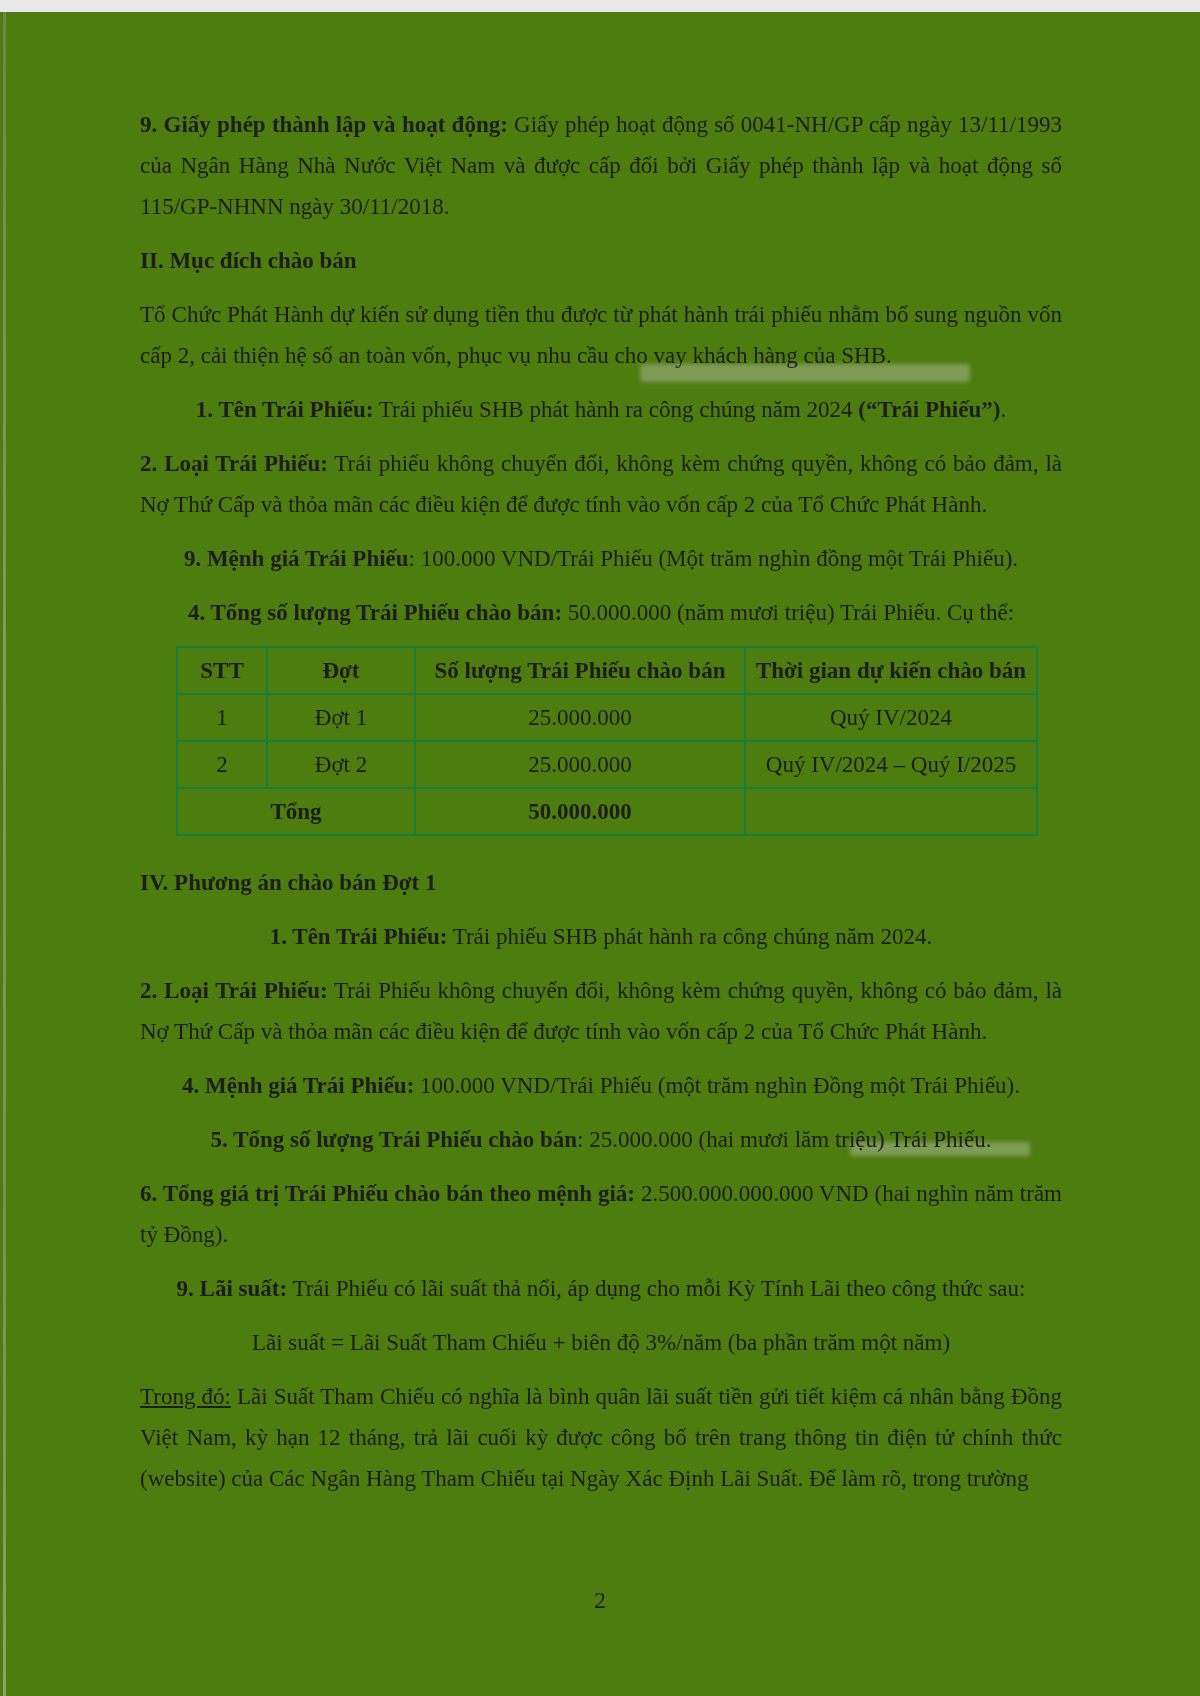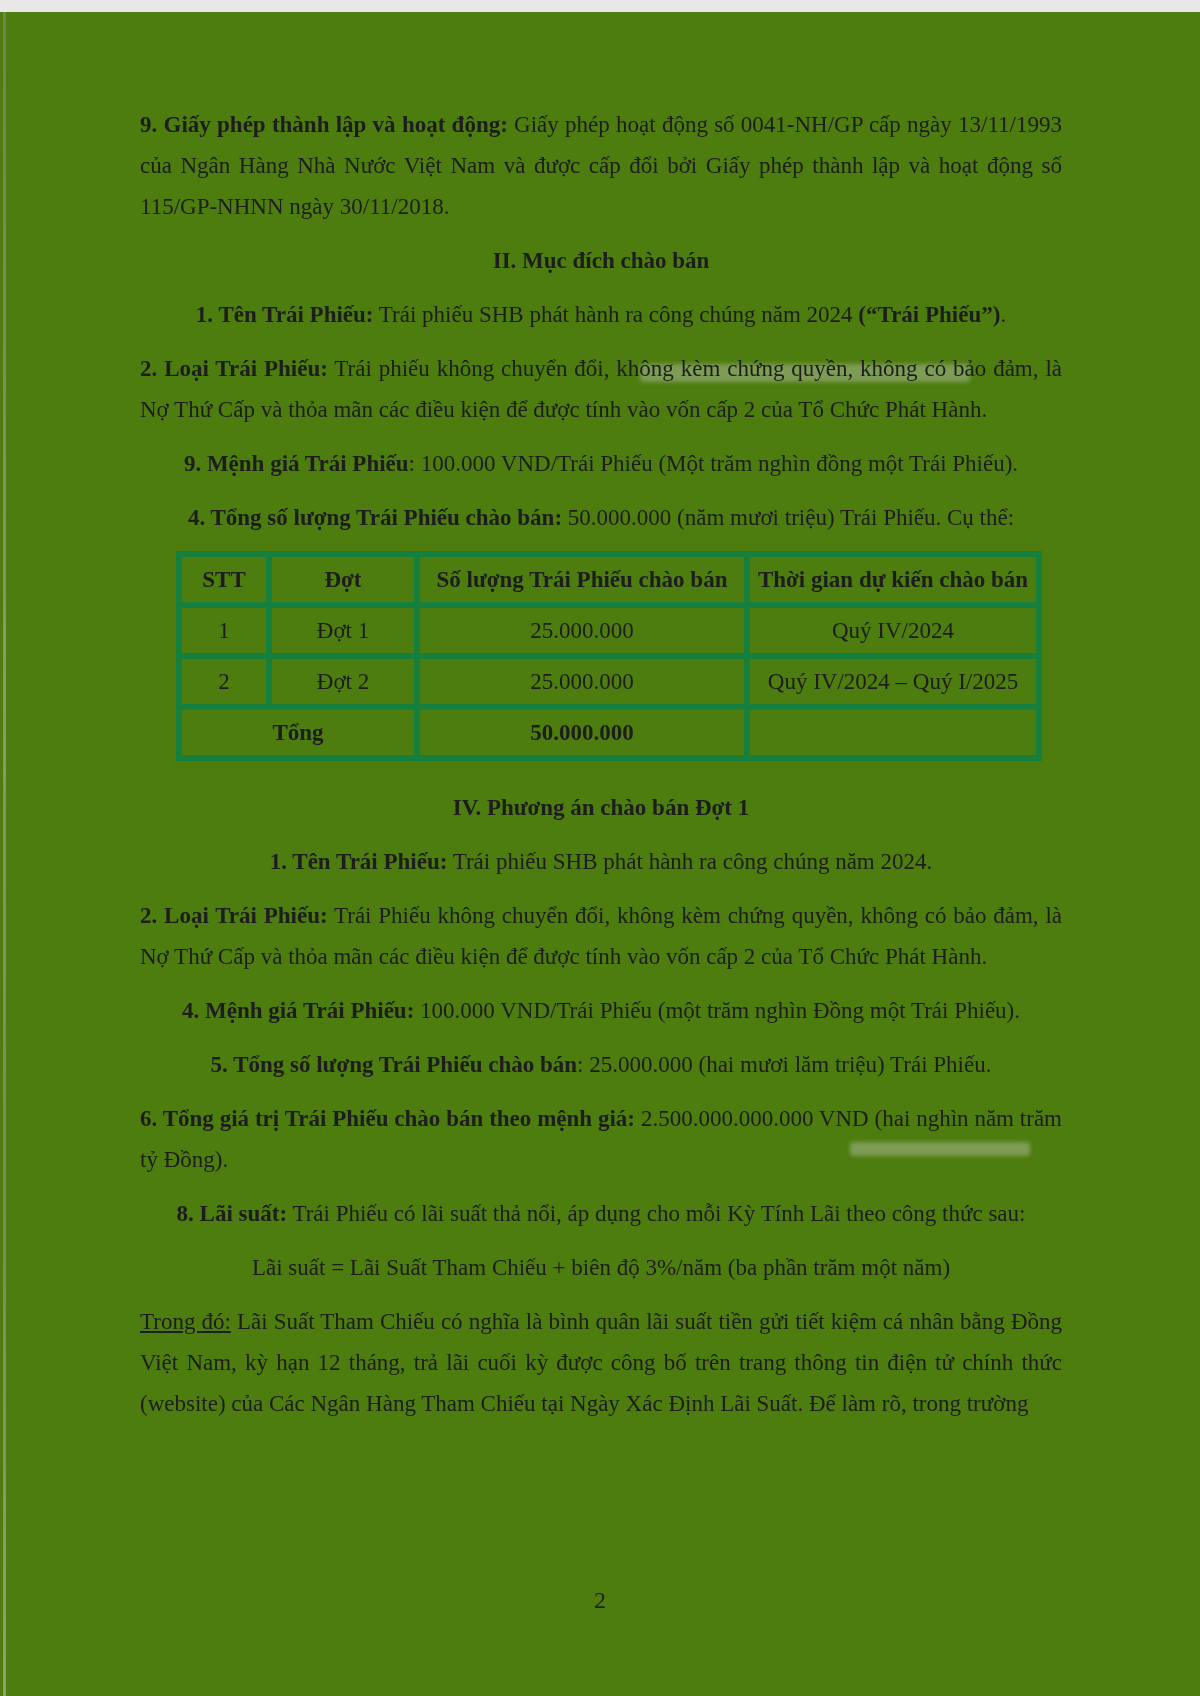"II. Mục đích chào bán" .heading { text-align: center -> left }
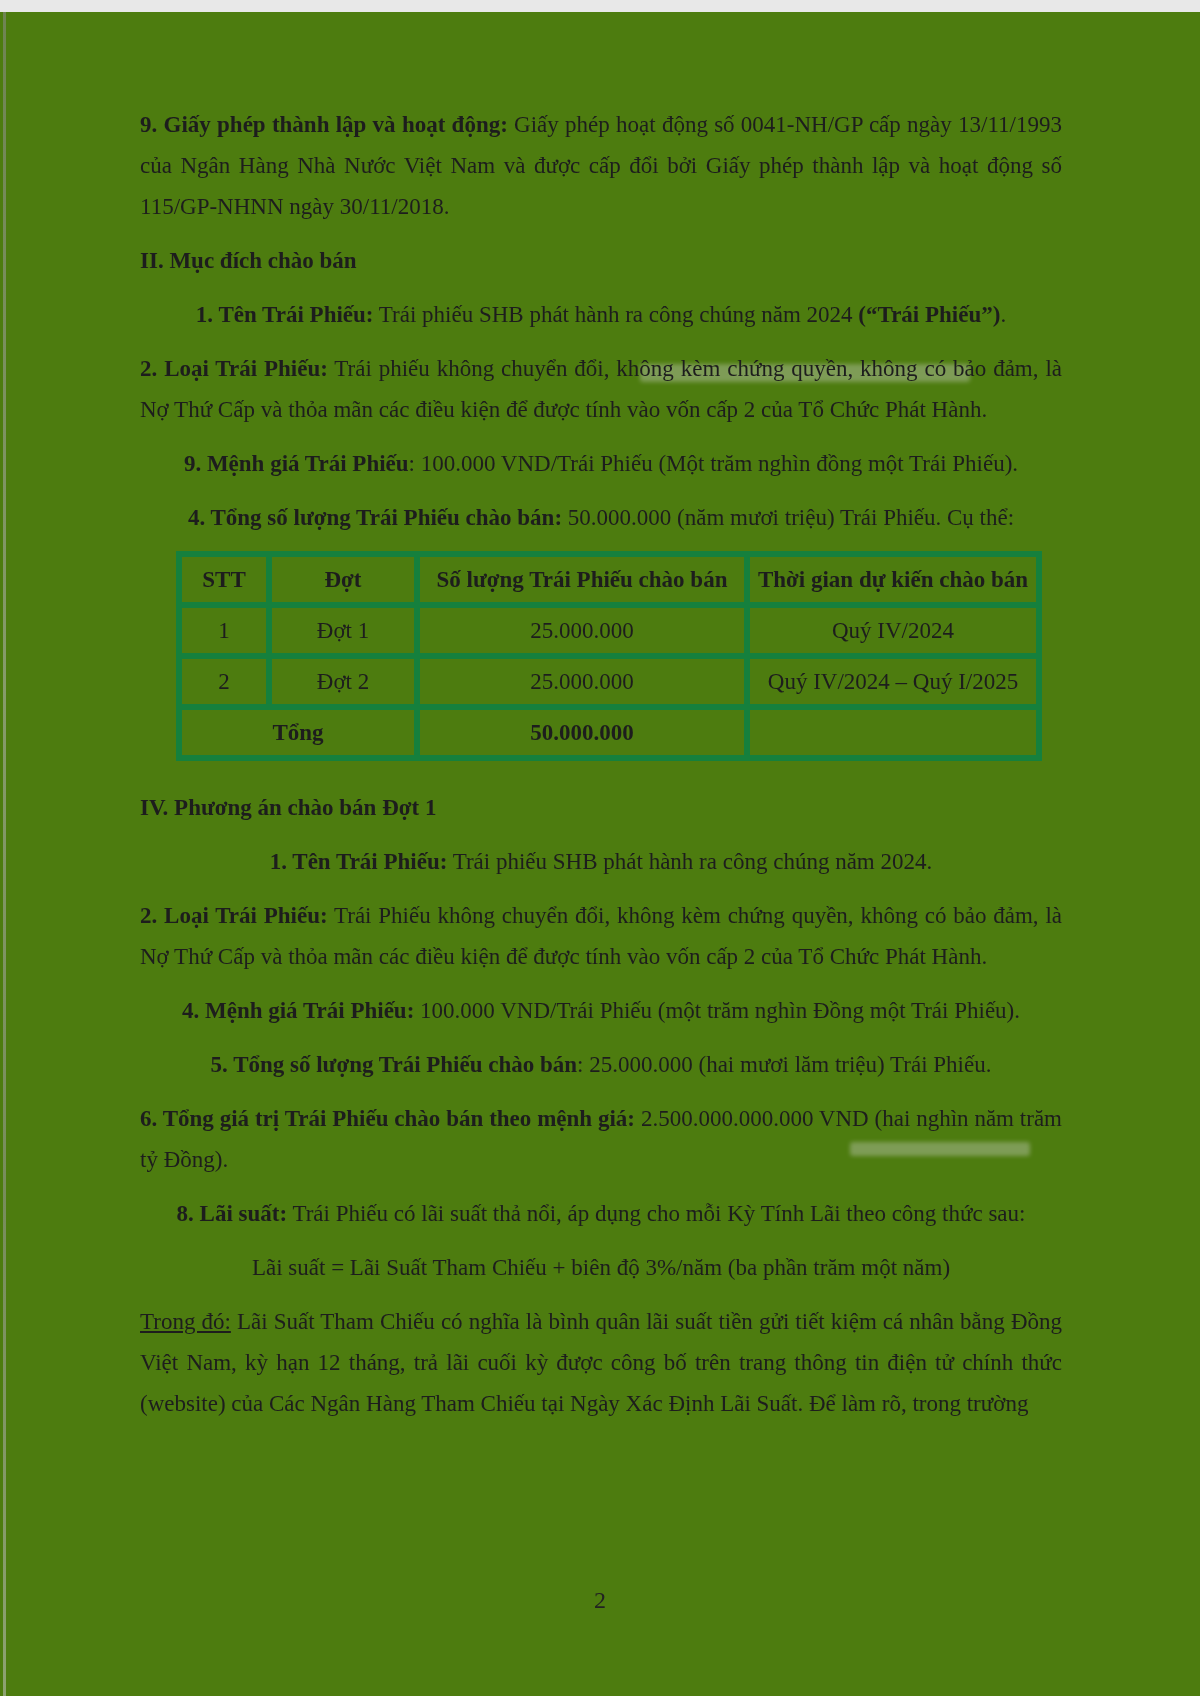"Tổ Chức Phát Hành dự" p.para { html: none -> <p>Tổ Chức Phát Hành dự kiến sử dụng tiền thu được từ phát hành trái phiếu nhằm bổ sung nguồn vốn cấp 2, cải thiện hệ số an toàn vốn, phục vụ nhu cầu cho vay khách hàng của SHB.</p> }
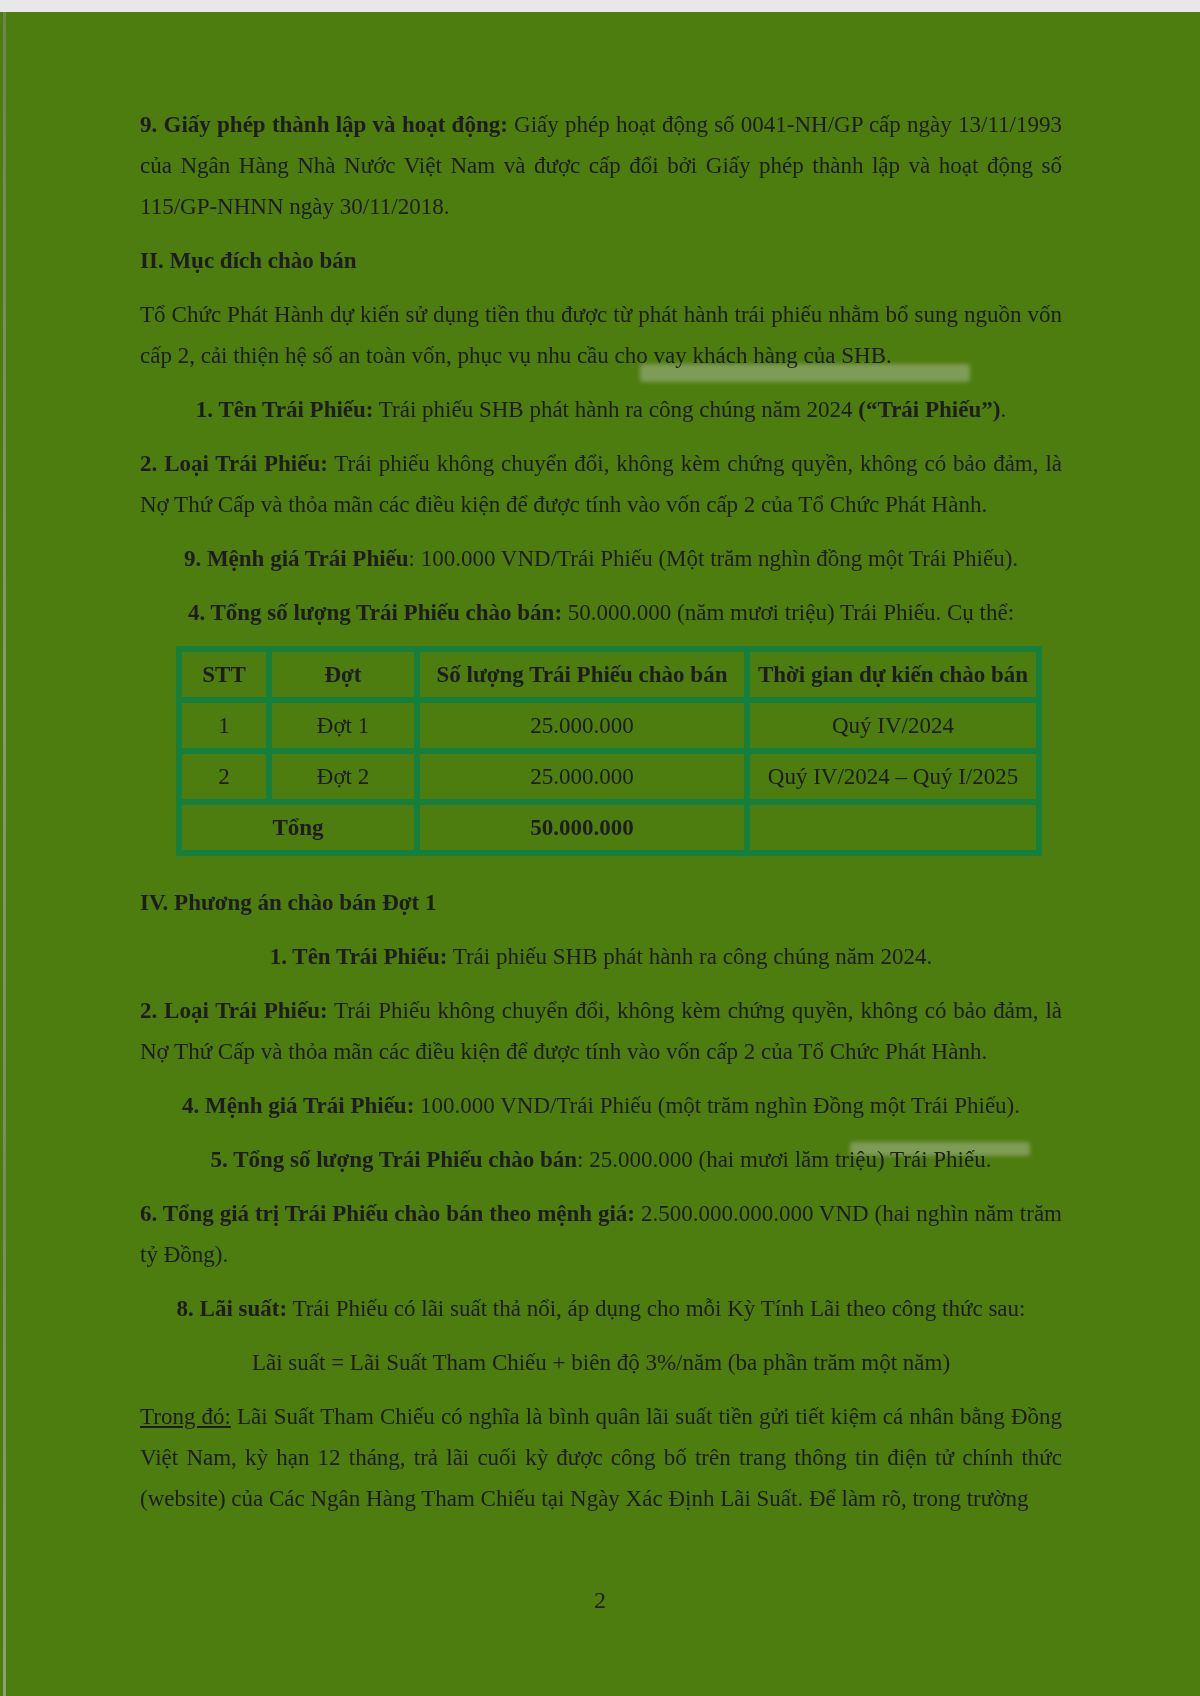"STT" table.offer th, table.offer td { border: 6px solid #15803d -> 2px solid #15803d }
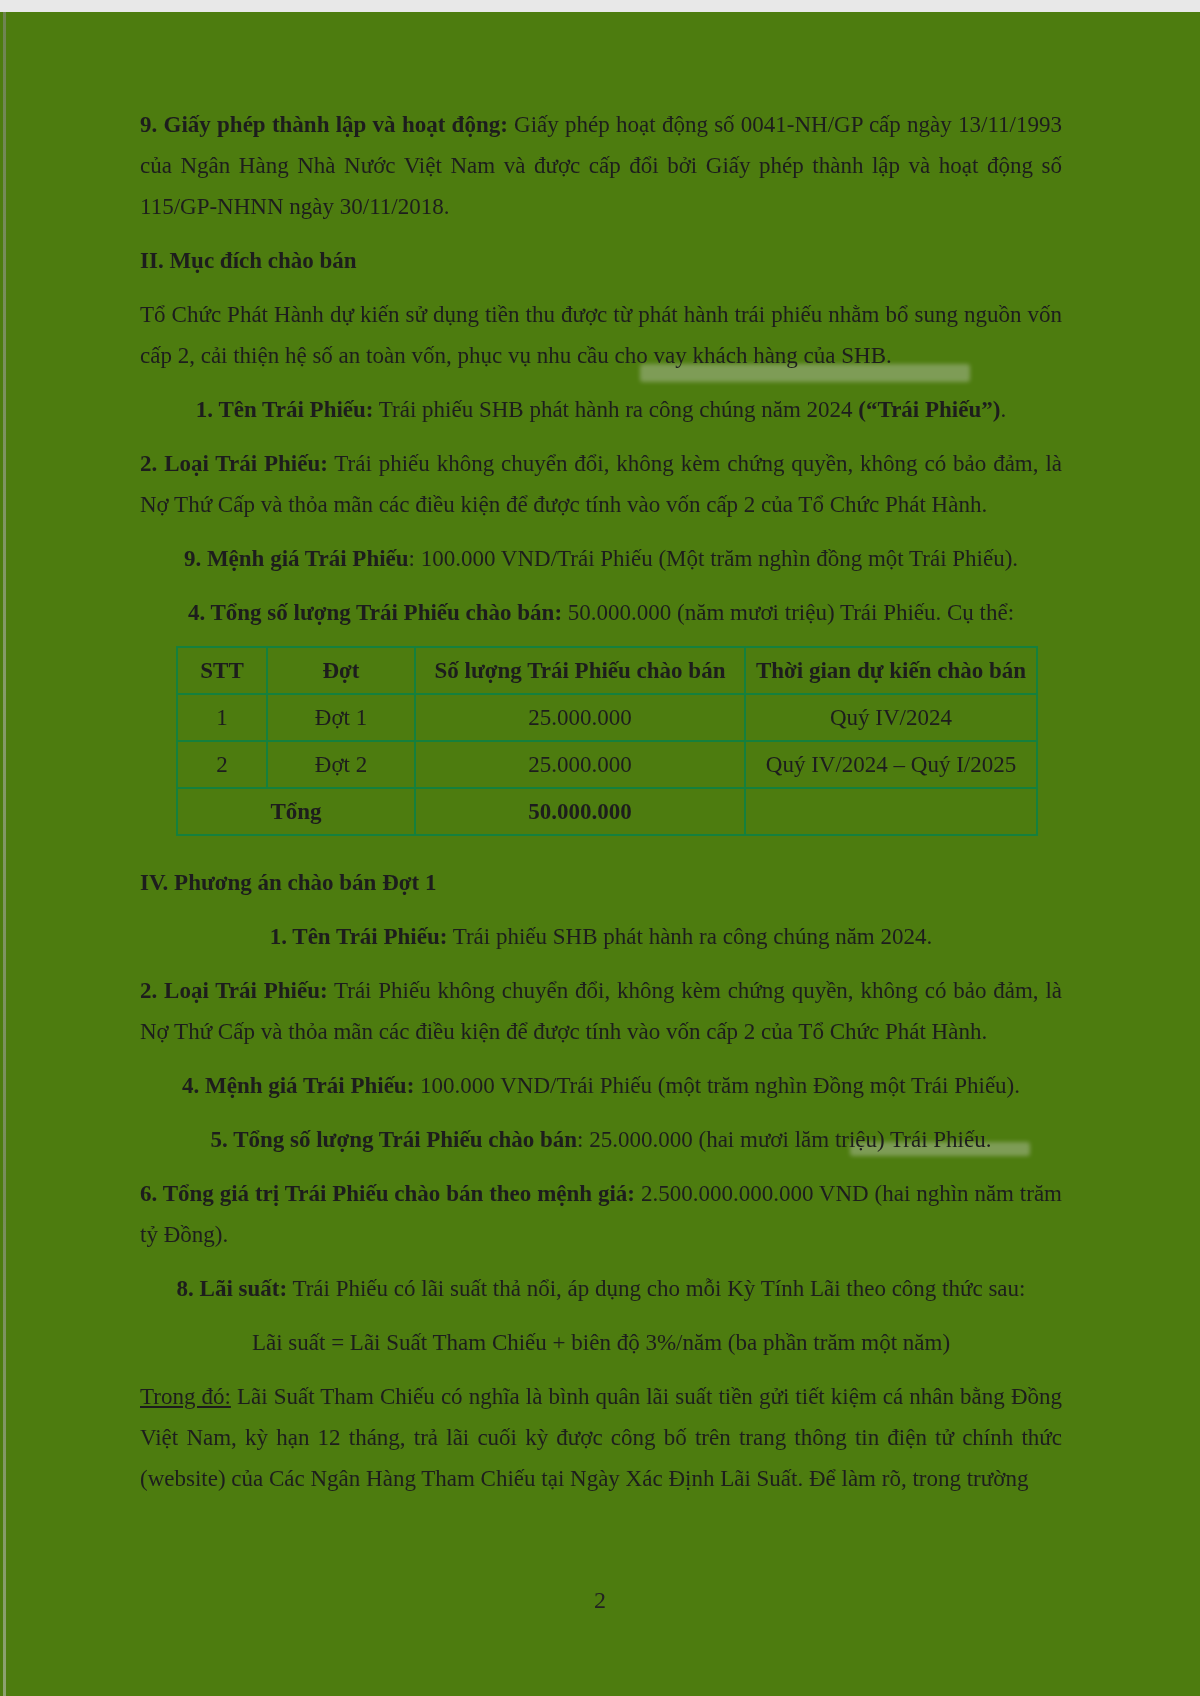"8. Lãi suất:" span.b { text: 8 -> 9 }
